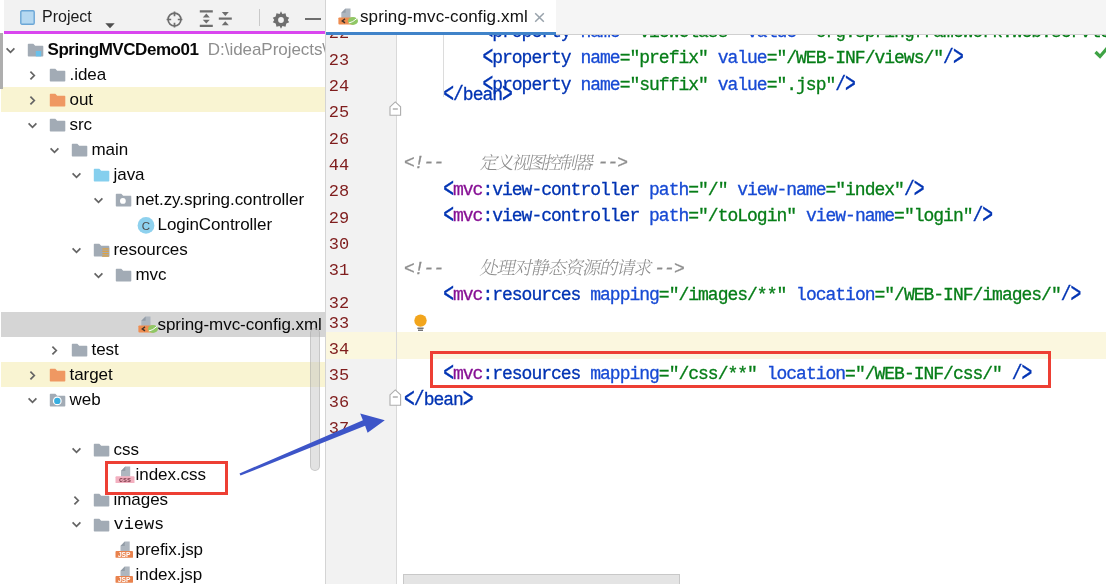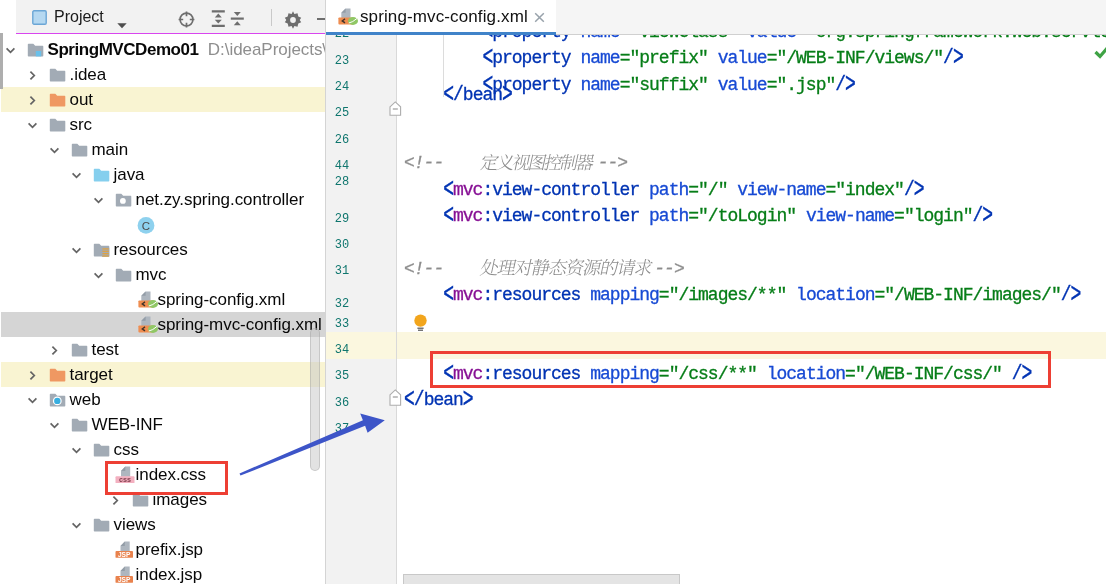"Project" #ptool { border-bottom: 1px solid #d946ef -> 3px solid #d946ef; left: 16px -> 4px }
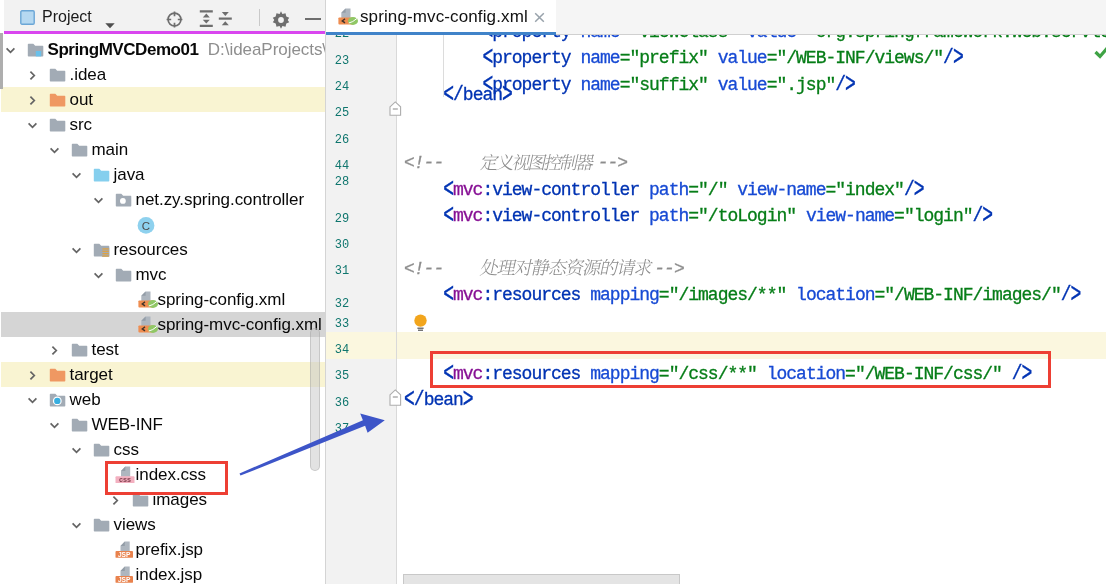"23" .gn { color: #0f766e -> #7f1d1d; font-size: 12px -> 17px }
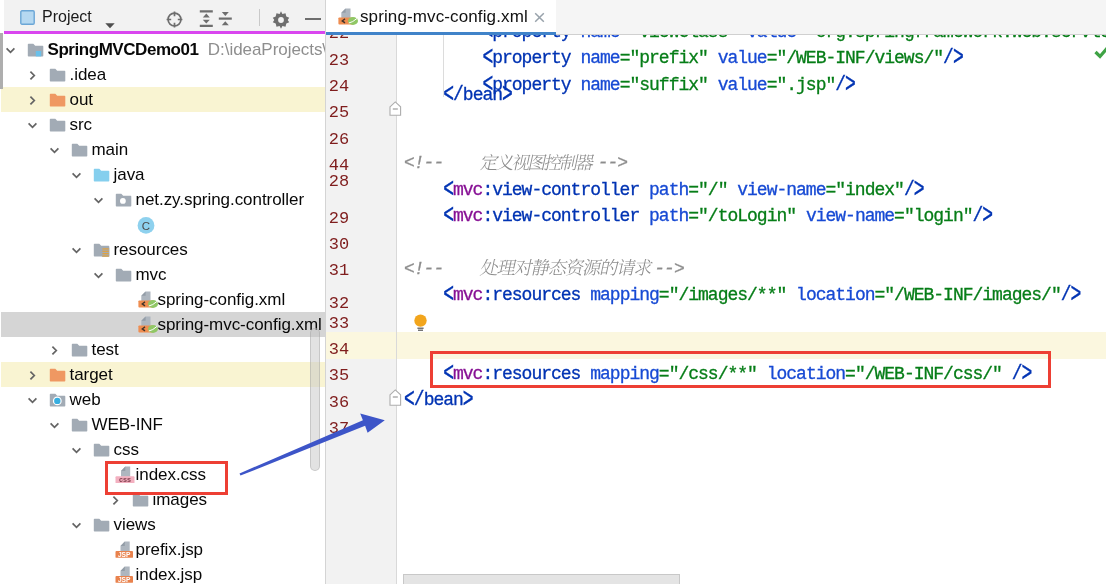"28" div.gn { top: 169px -> 179px }
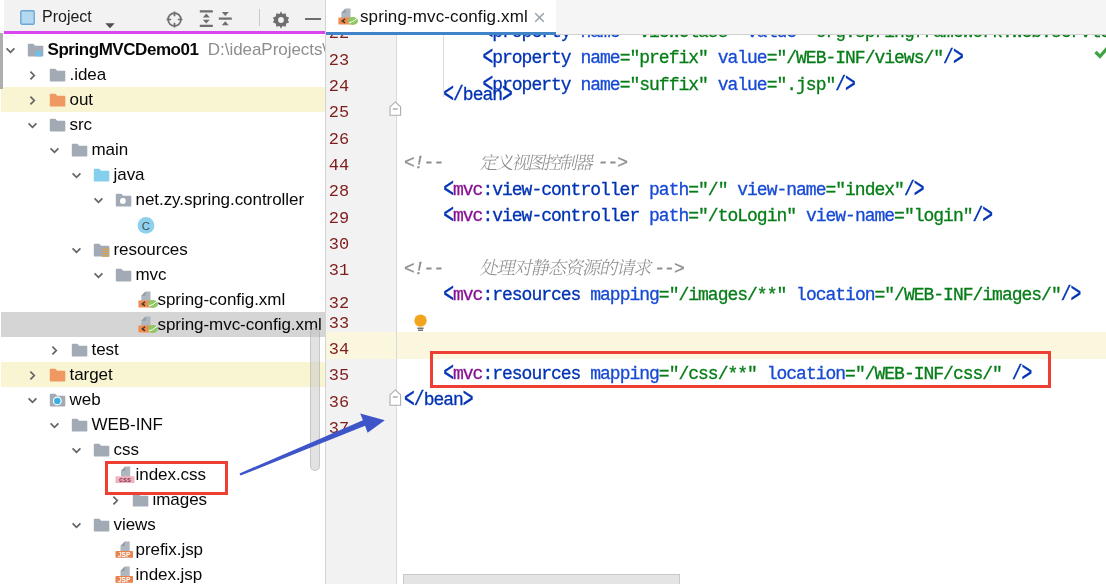"LoginController" span.tlb { html: none -> <span>LoginController</span> }
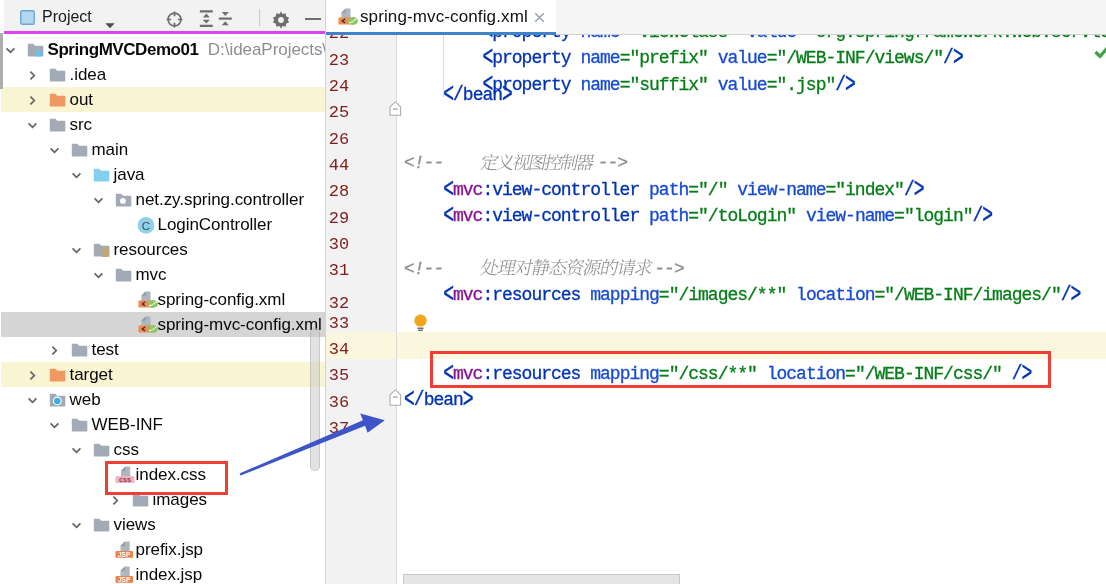"spring-config.xml" div.trow { html: <div> <span><svg> <g> <path></path> <path></path> </g> <rect></rect> <path></path> <ellipse></ellipse> <path></path> </svg></span> <span>spring-config.xml</span> </div> -> none }
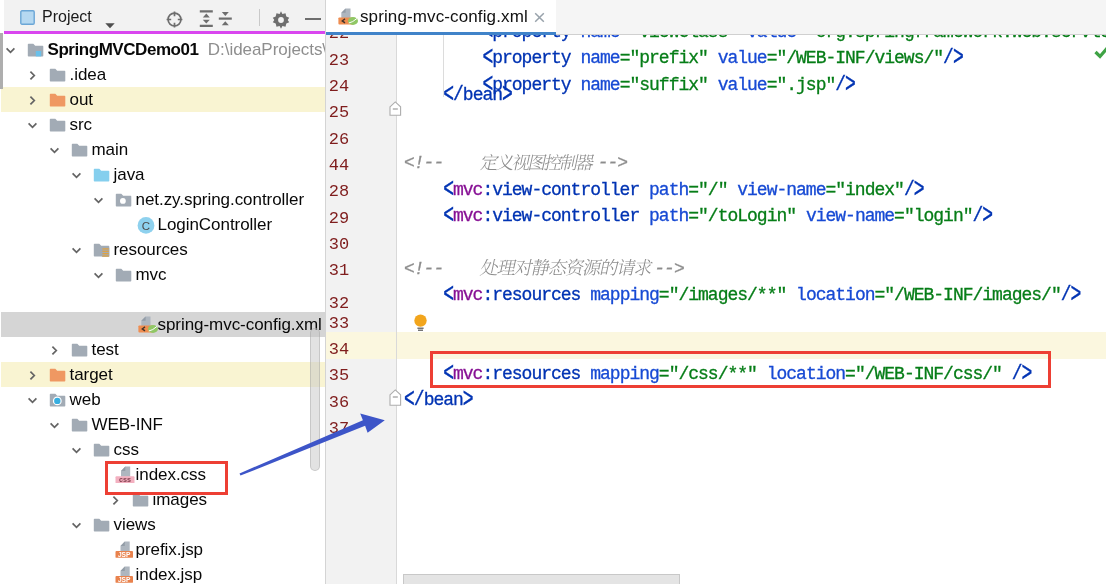"WEB-INF" div.trow { html: <div> <span><svg> <path></path> </svg></span> <span><svg> <path></path> </svg></span> <span>WEB-INF</span> </div> -> none }
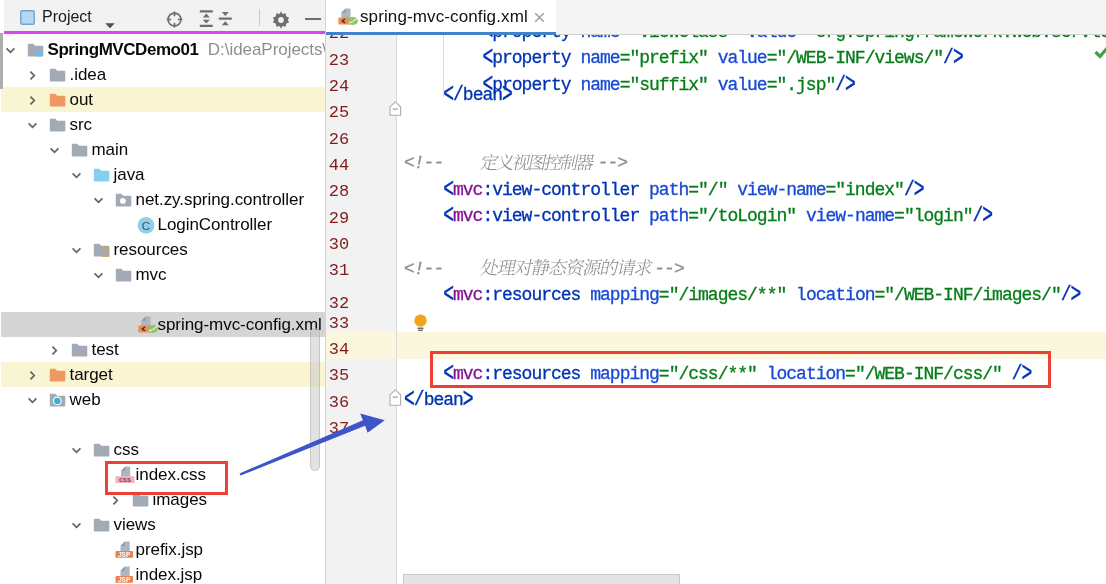"images" div.trow { margin-left: 39px -> none }
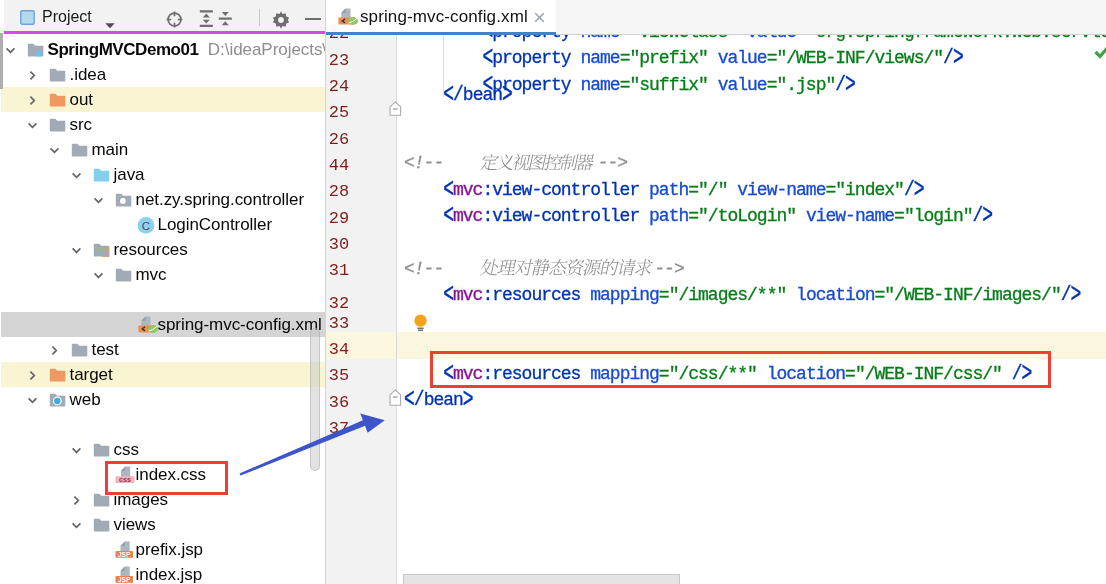"views" div.trow { font-family: none -> Liberation Mono, monospace }
